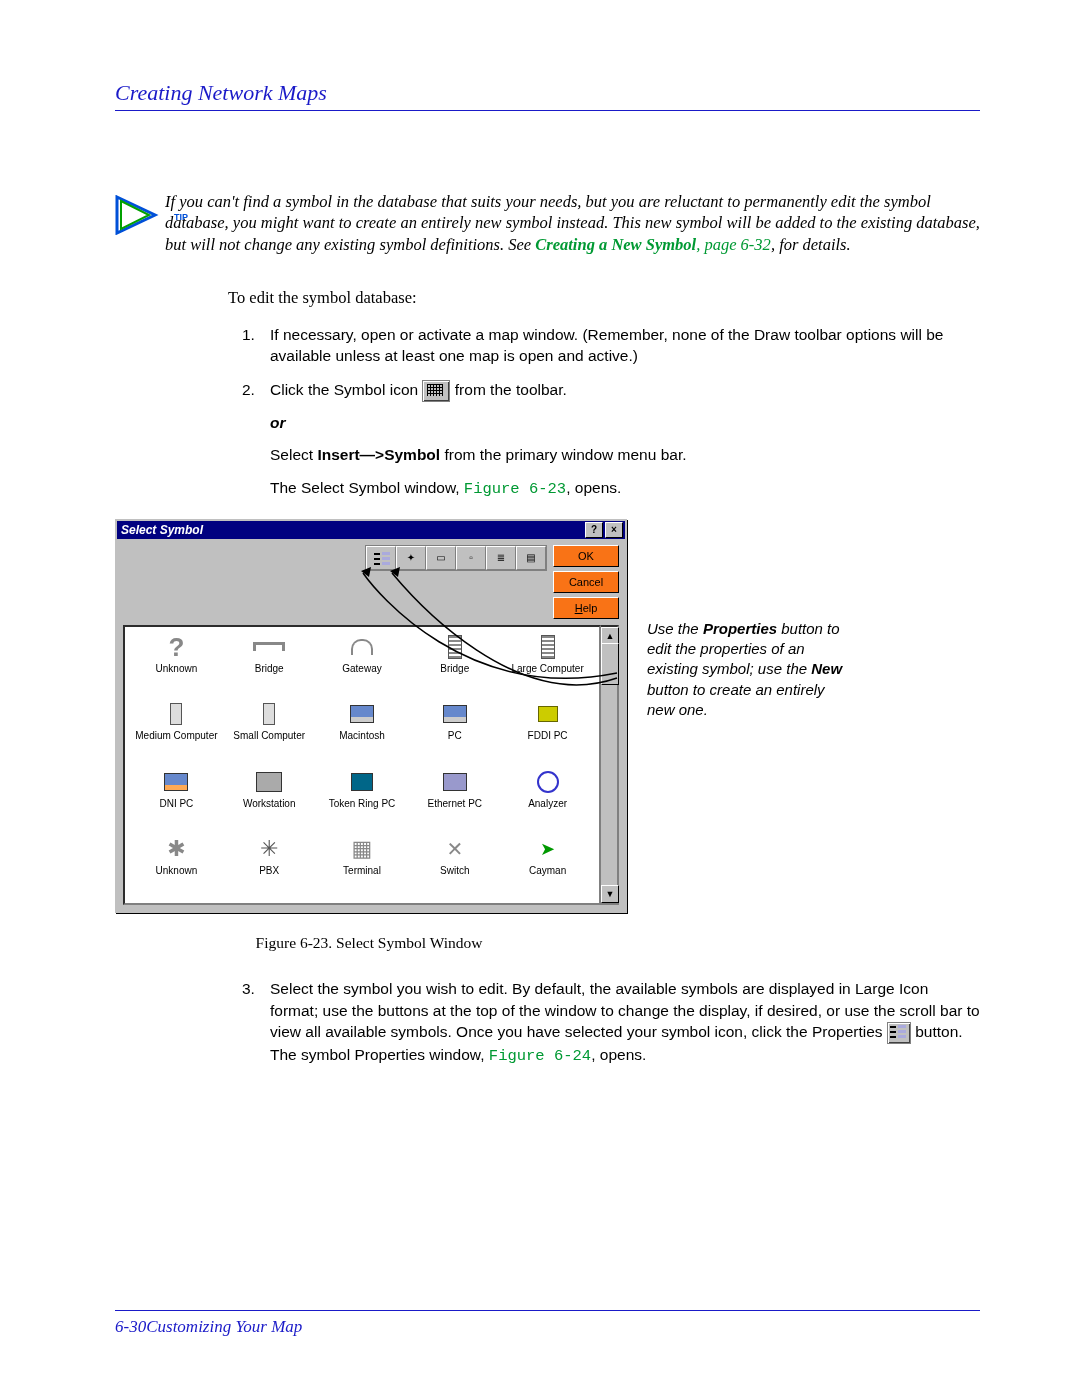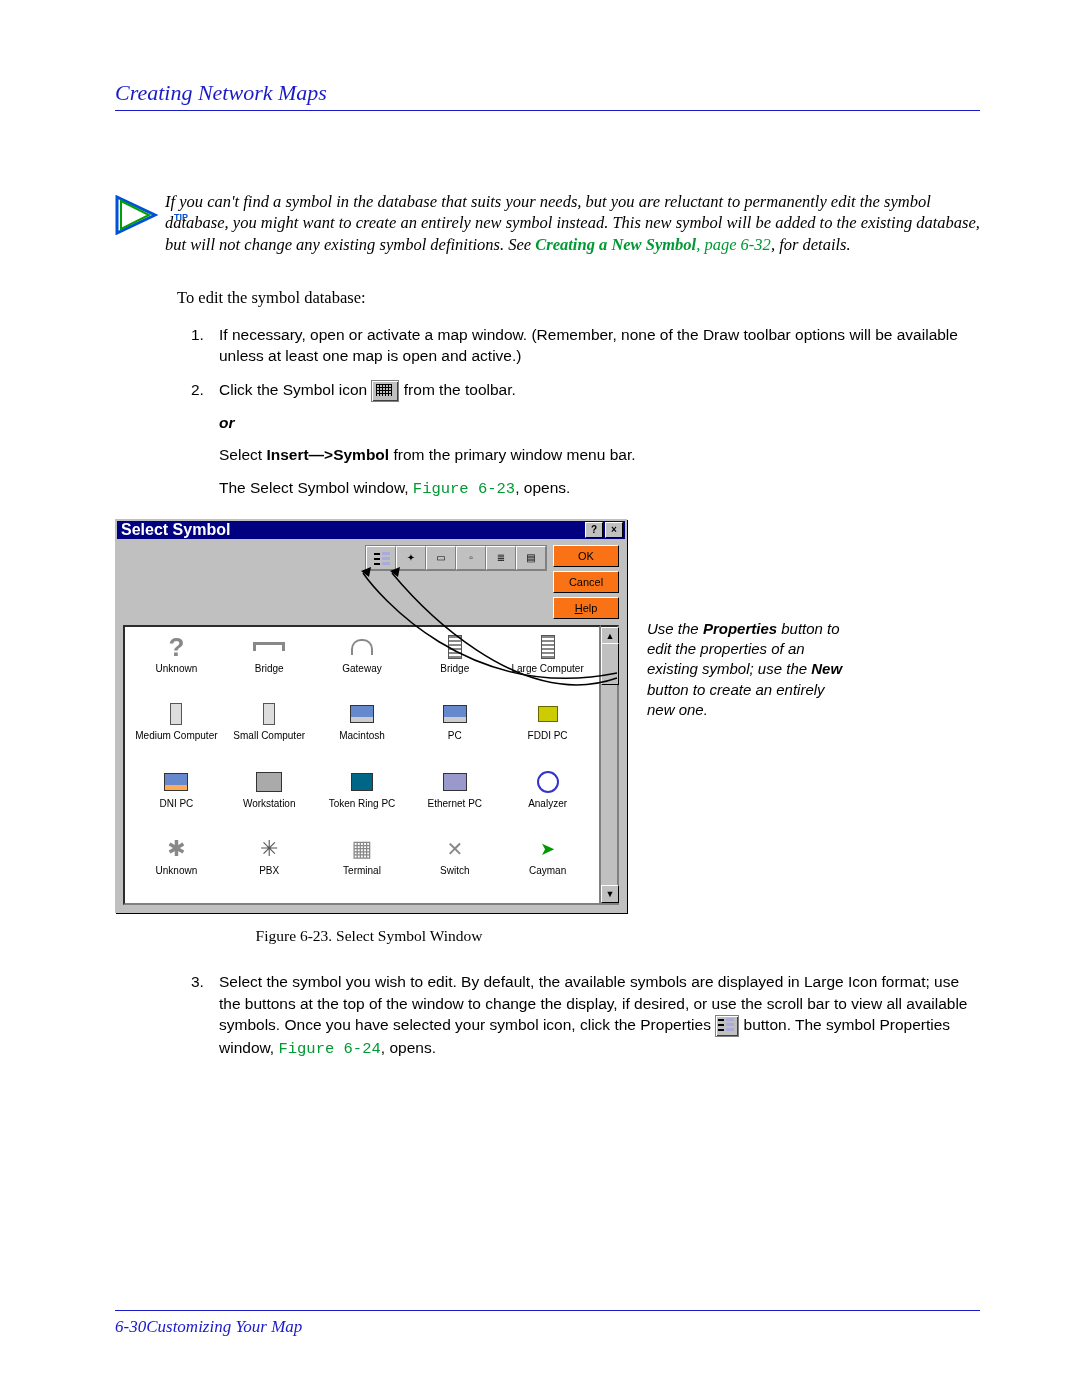"To edit the symbol database:" .body-col { margin-left: 62px -> 113px }
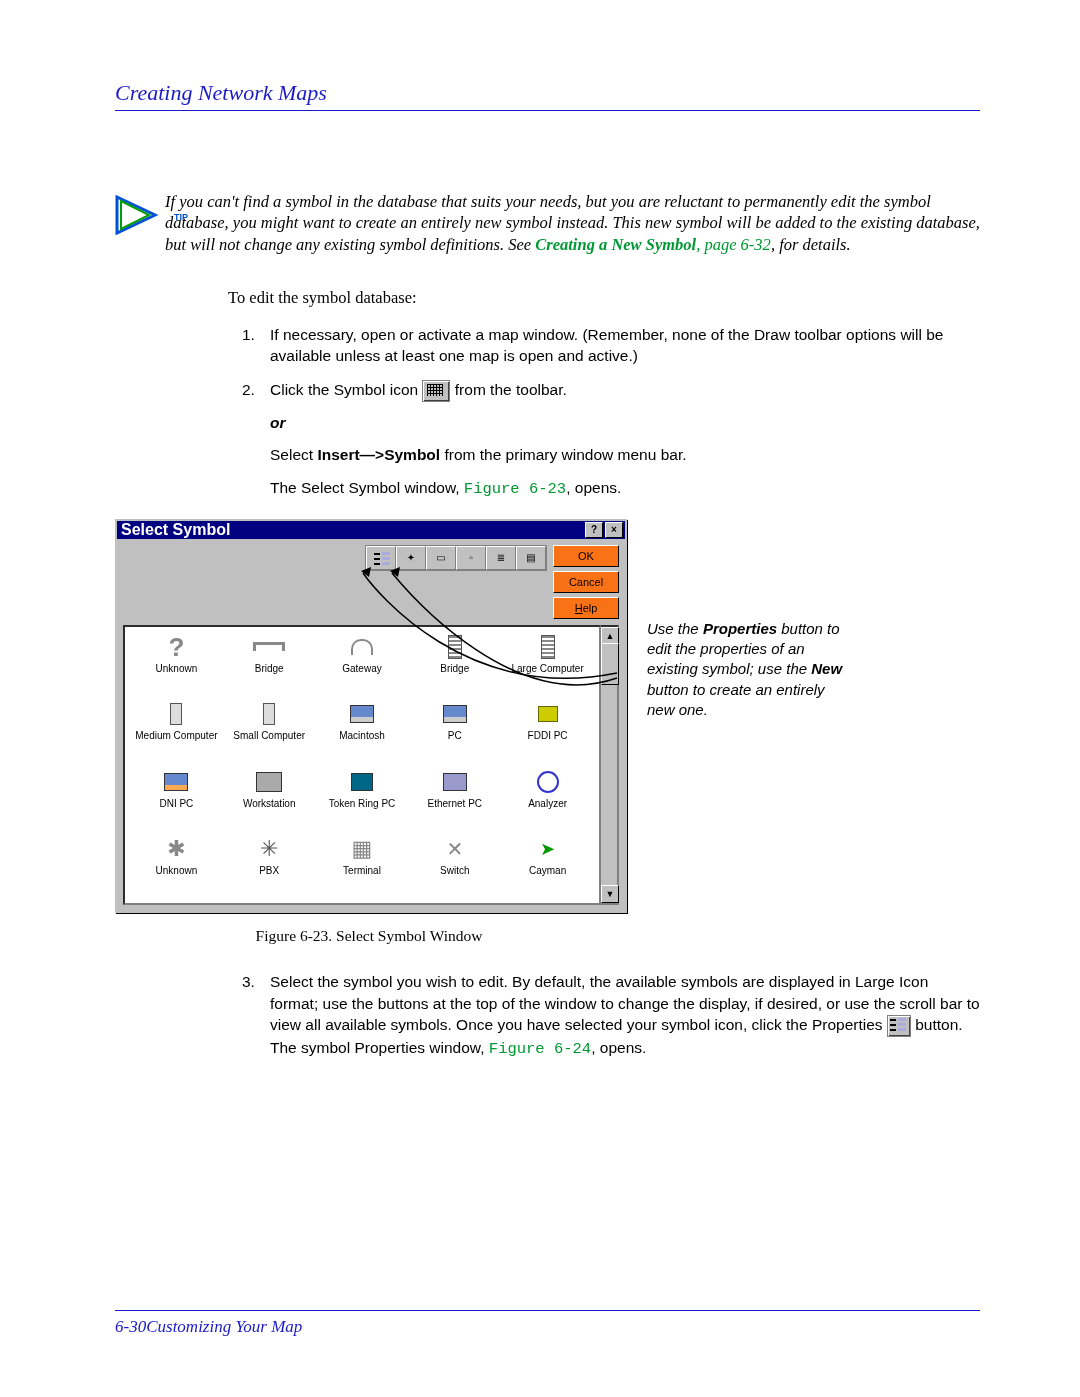"Select Symbol" .titlebar .title { font-size: 16px -> 12px; font-style: none -> italic }
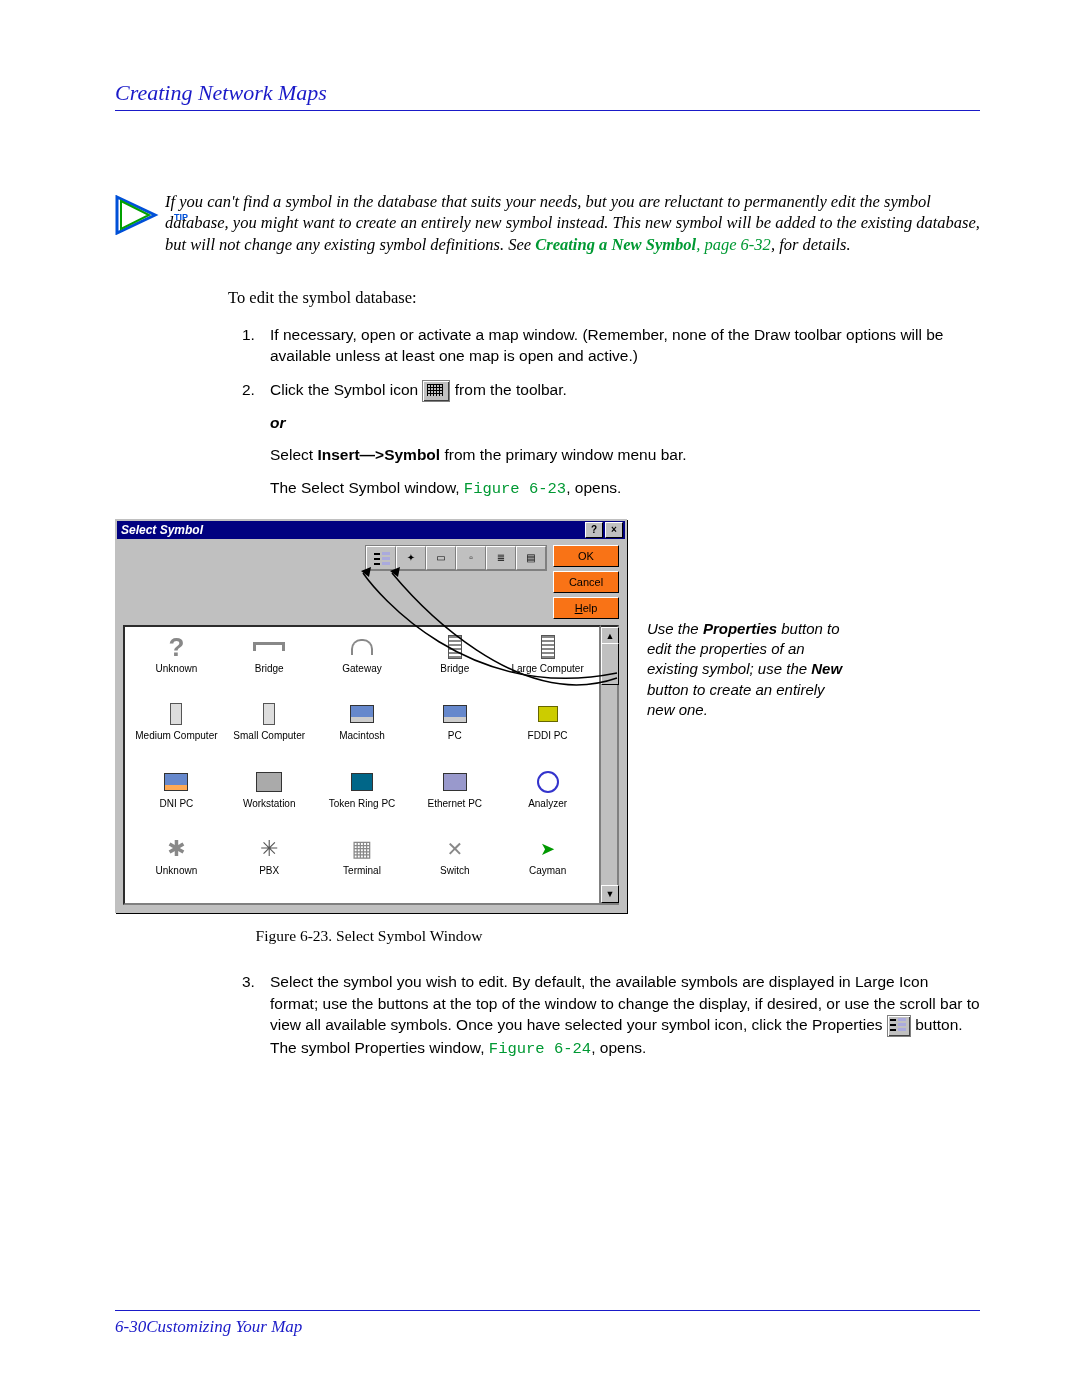"Figure 6-23. Select Symbol Window" .caption { margin-top: 14px -> 21px }
